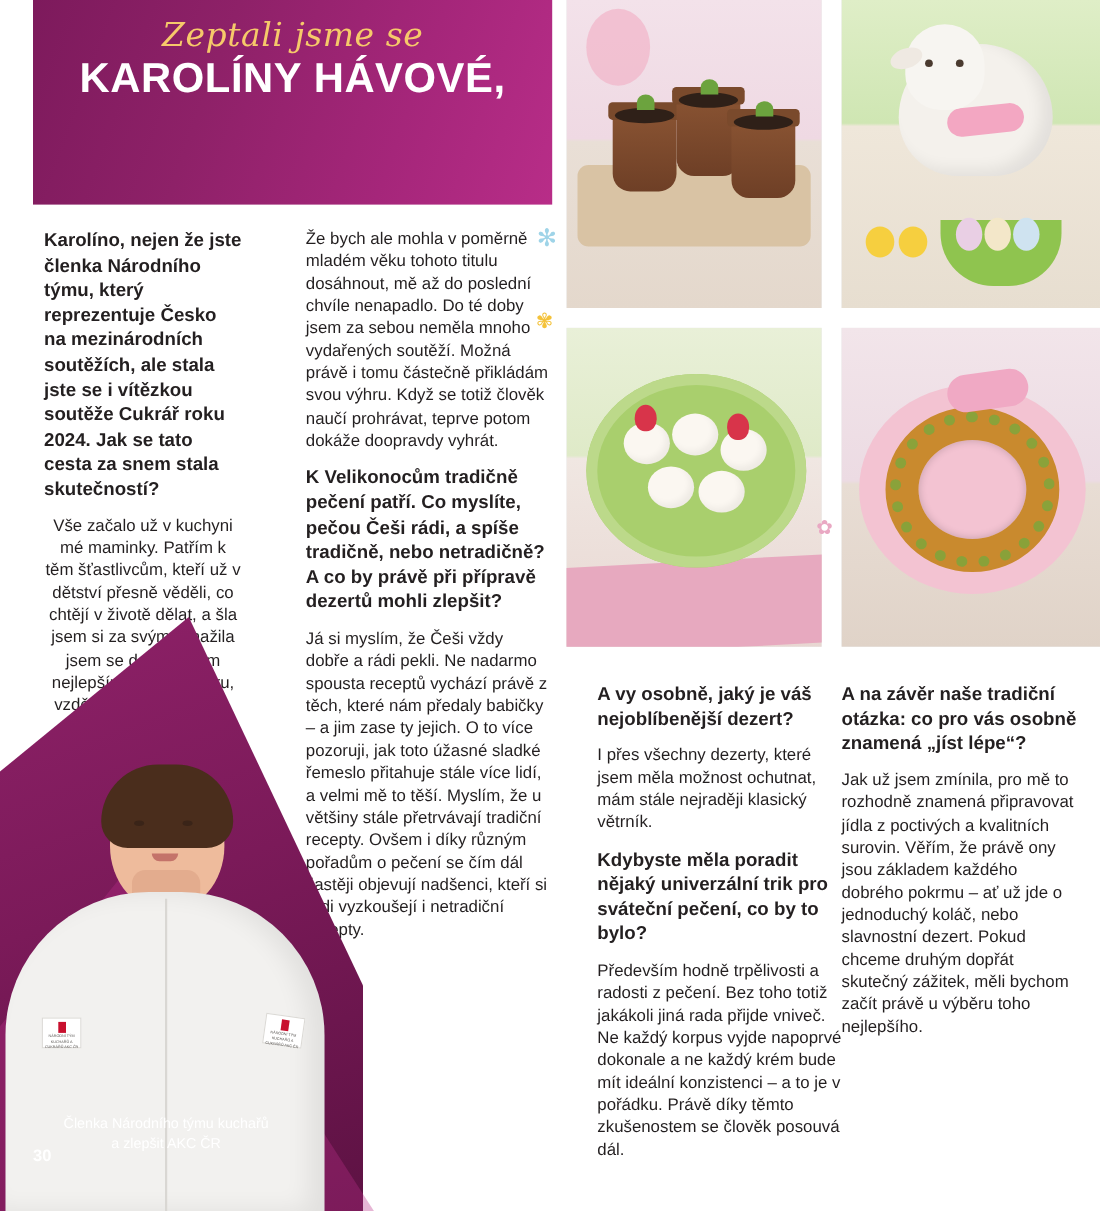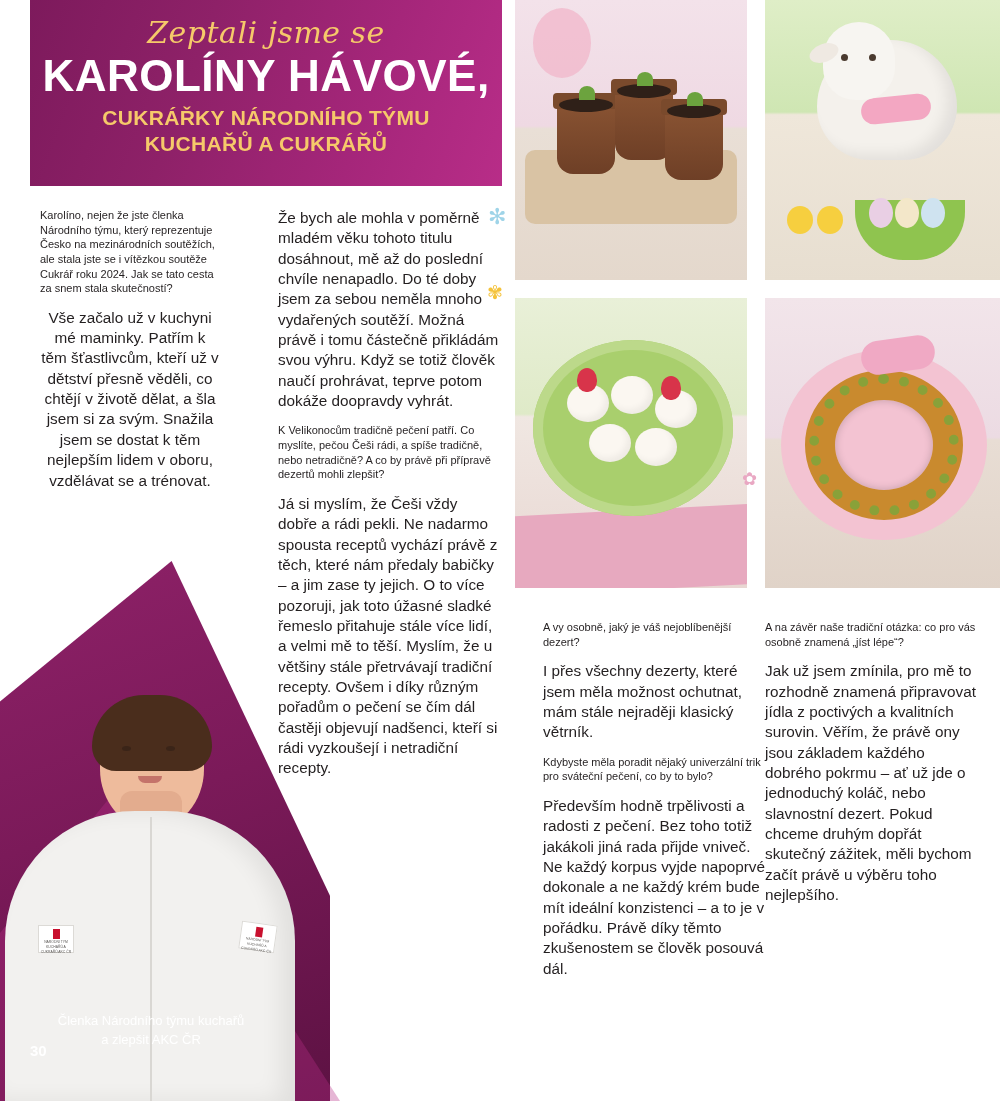"KAROLÍNY HÁVOVÉ," .header-name { font-size: 44px -> 38px }
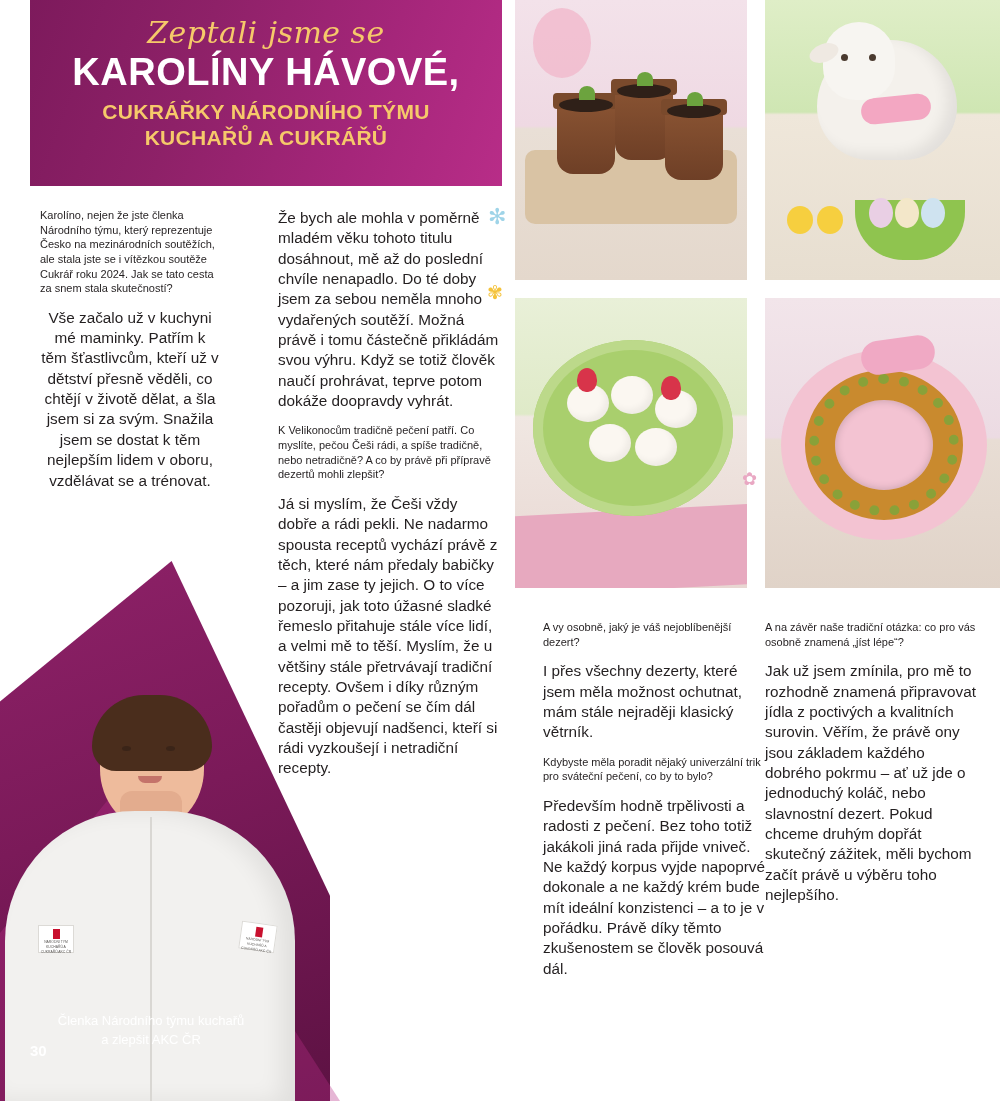"CUKRÁŘKY NÁRODNÍHO TÝMU" div.header-sub { html: <div> <div>CUKRÁŘKY NÁRODNÍHO TÝMU</div> <div>KUCHAŘŮ A CUKRÁŘŮ</div> </div> -> none }
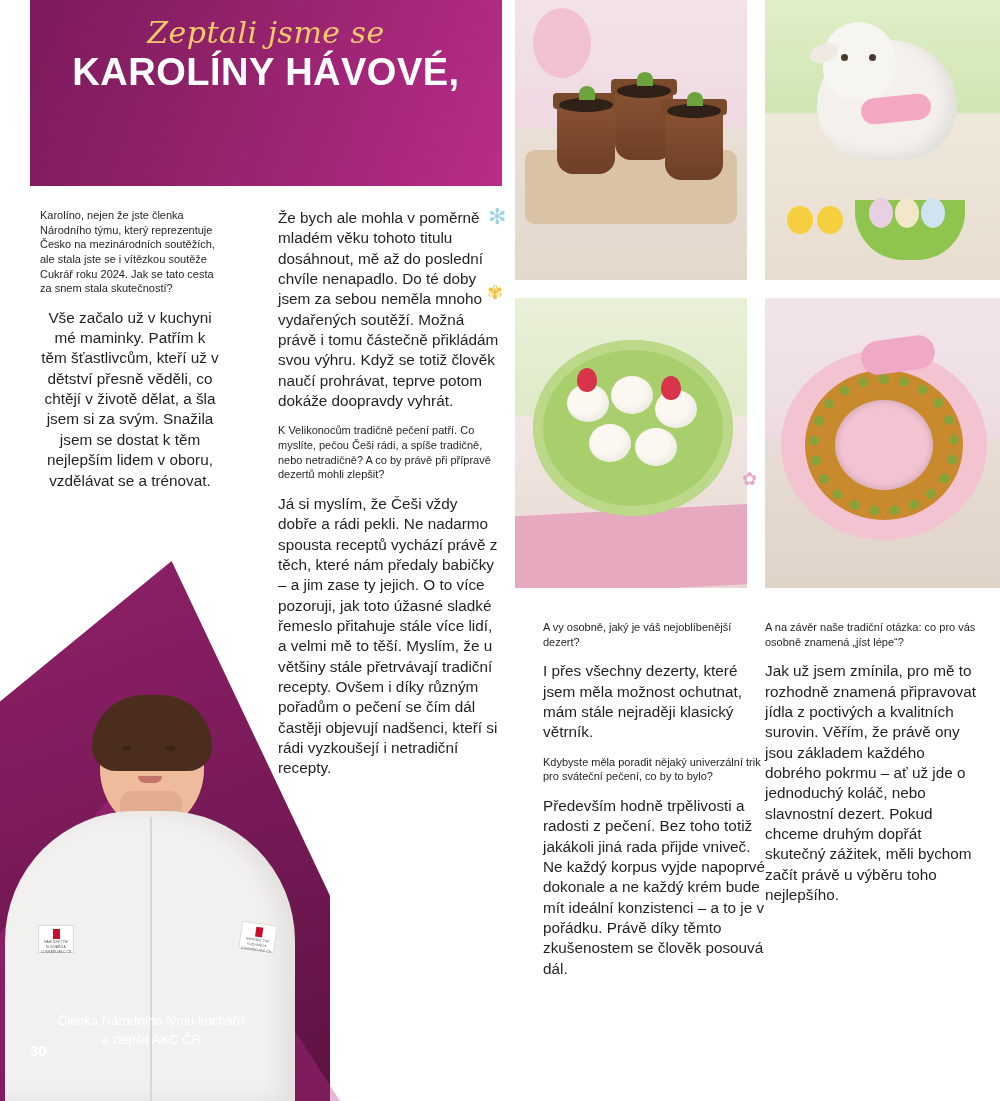"Karolíno, nejen že jste členka" .q { font-size: 11px -> 17px; font-weight: normal -> bold }
